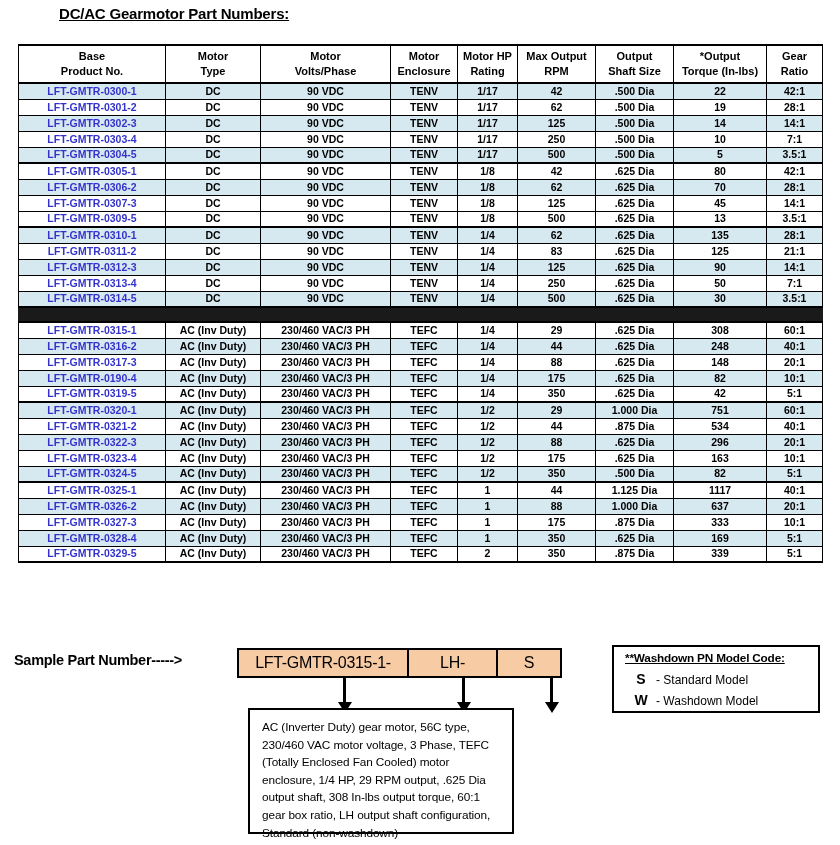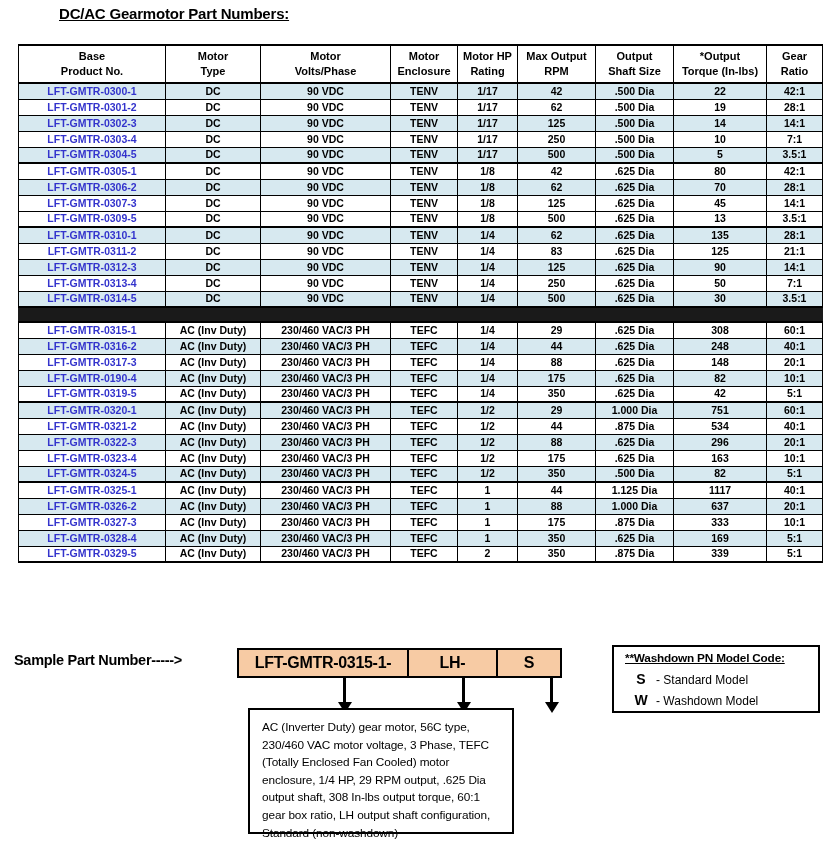"LFT-GMTR-0315-1-" .sbox { font-weight: bold -> normal }
